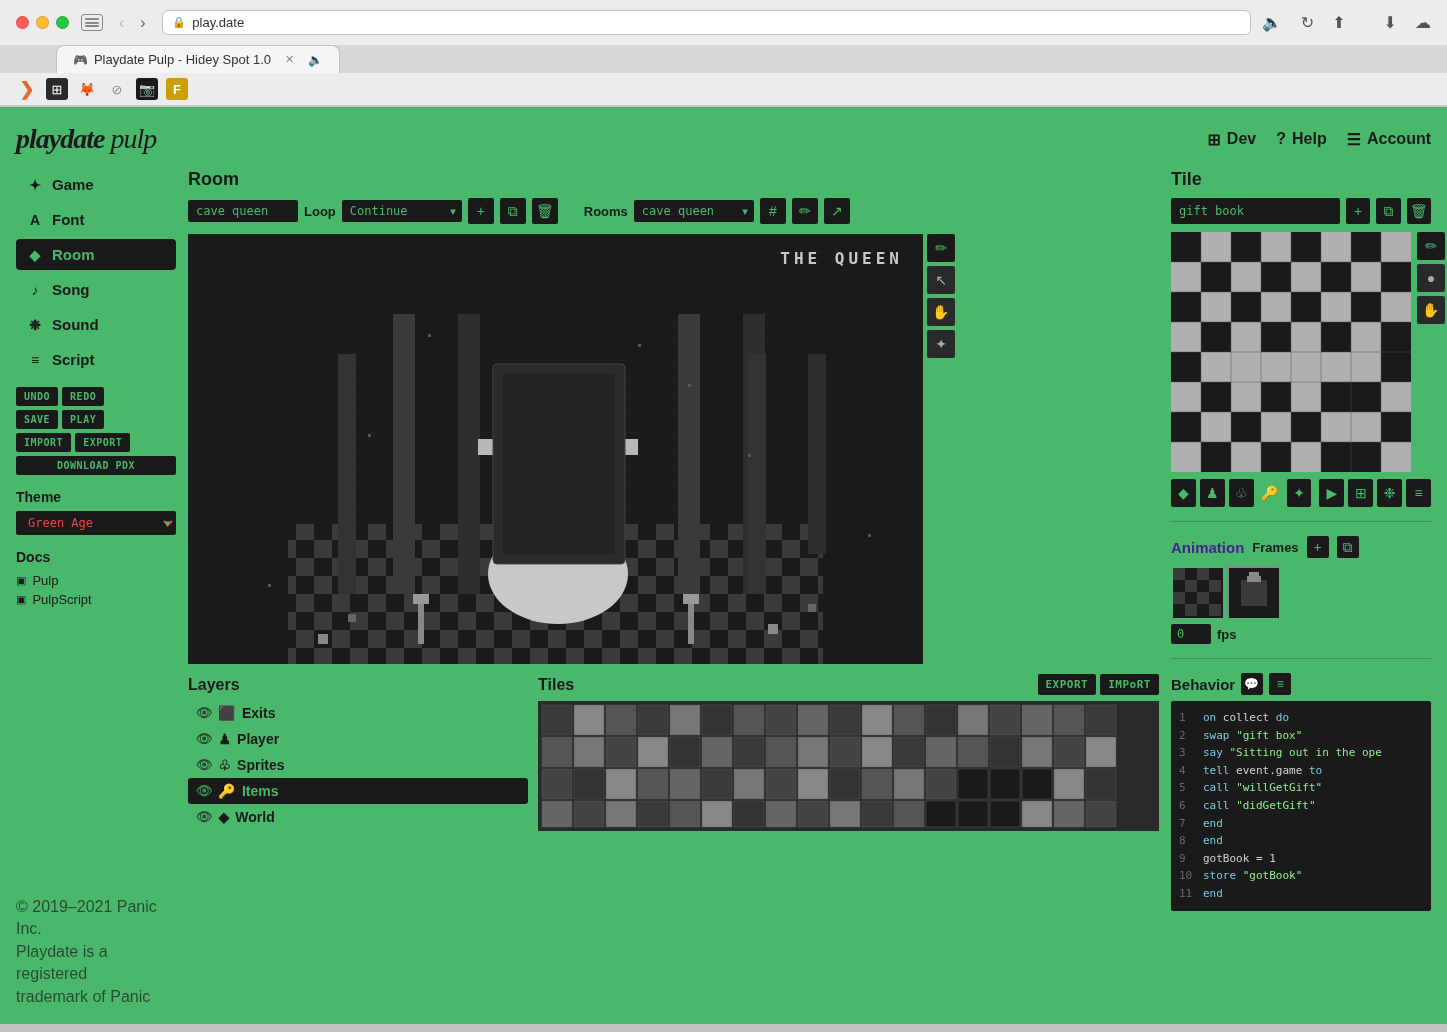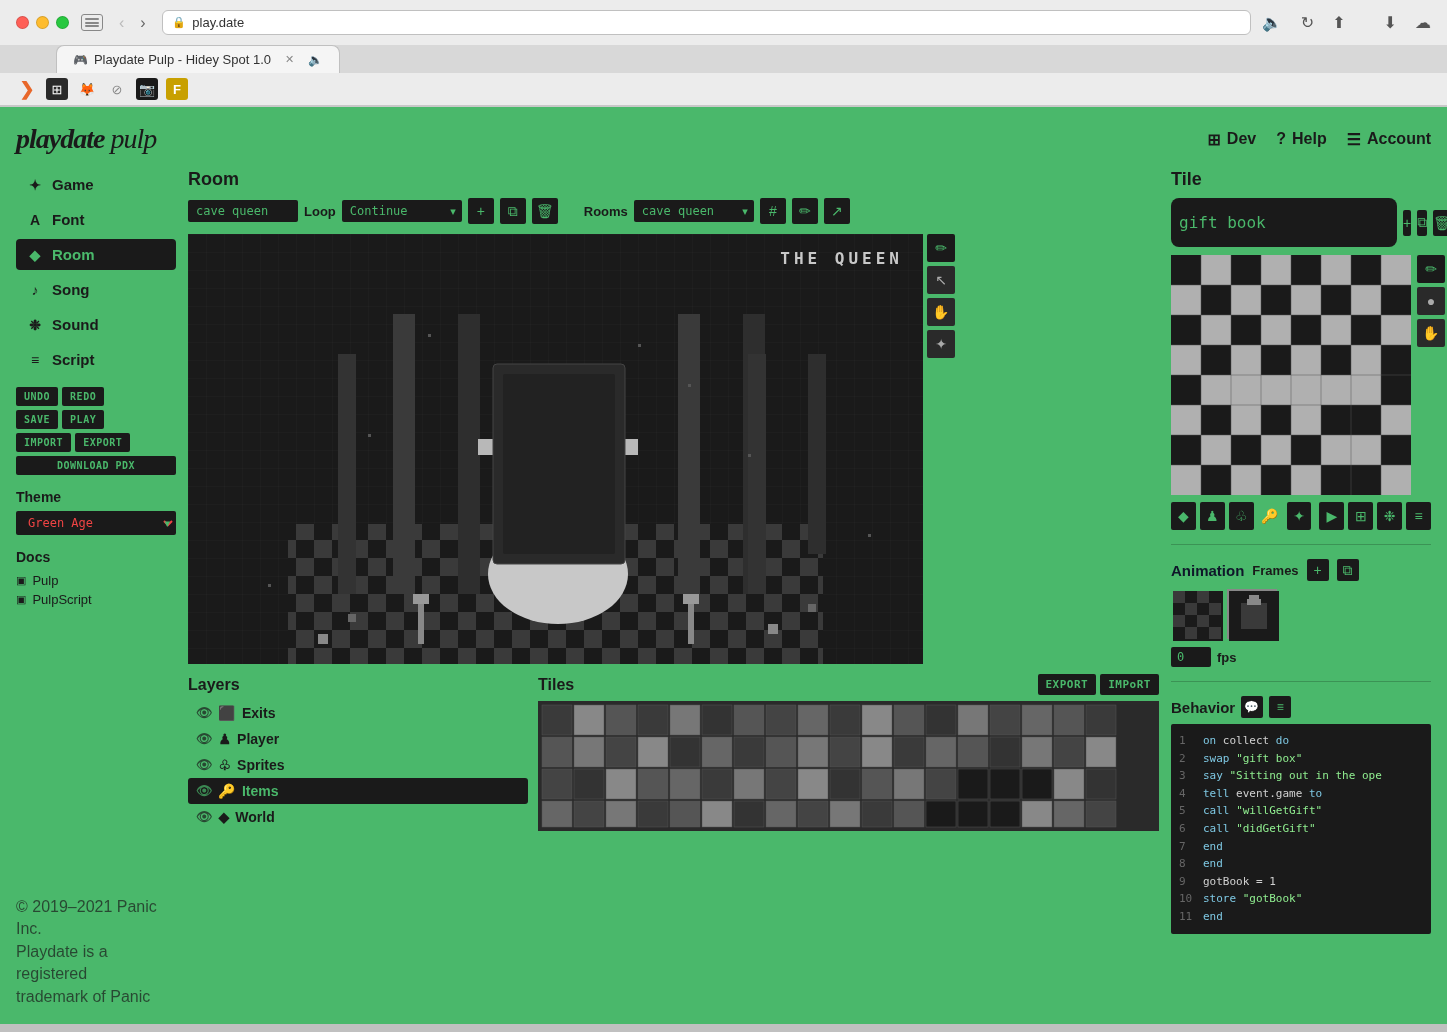"gift book" .tile-name-input { border-radius: 8px -> 2px; font-size: 16px -> 12px; padding: 15px 8px -> 6px 8px }
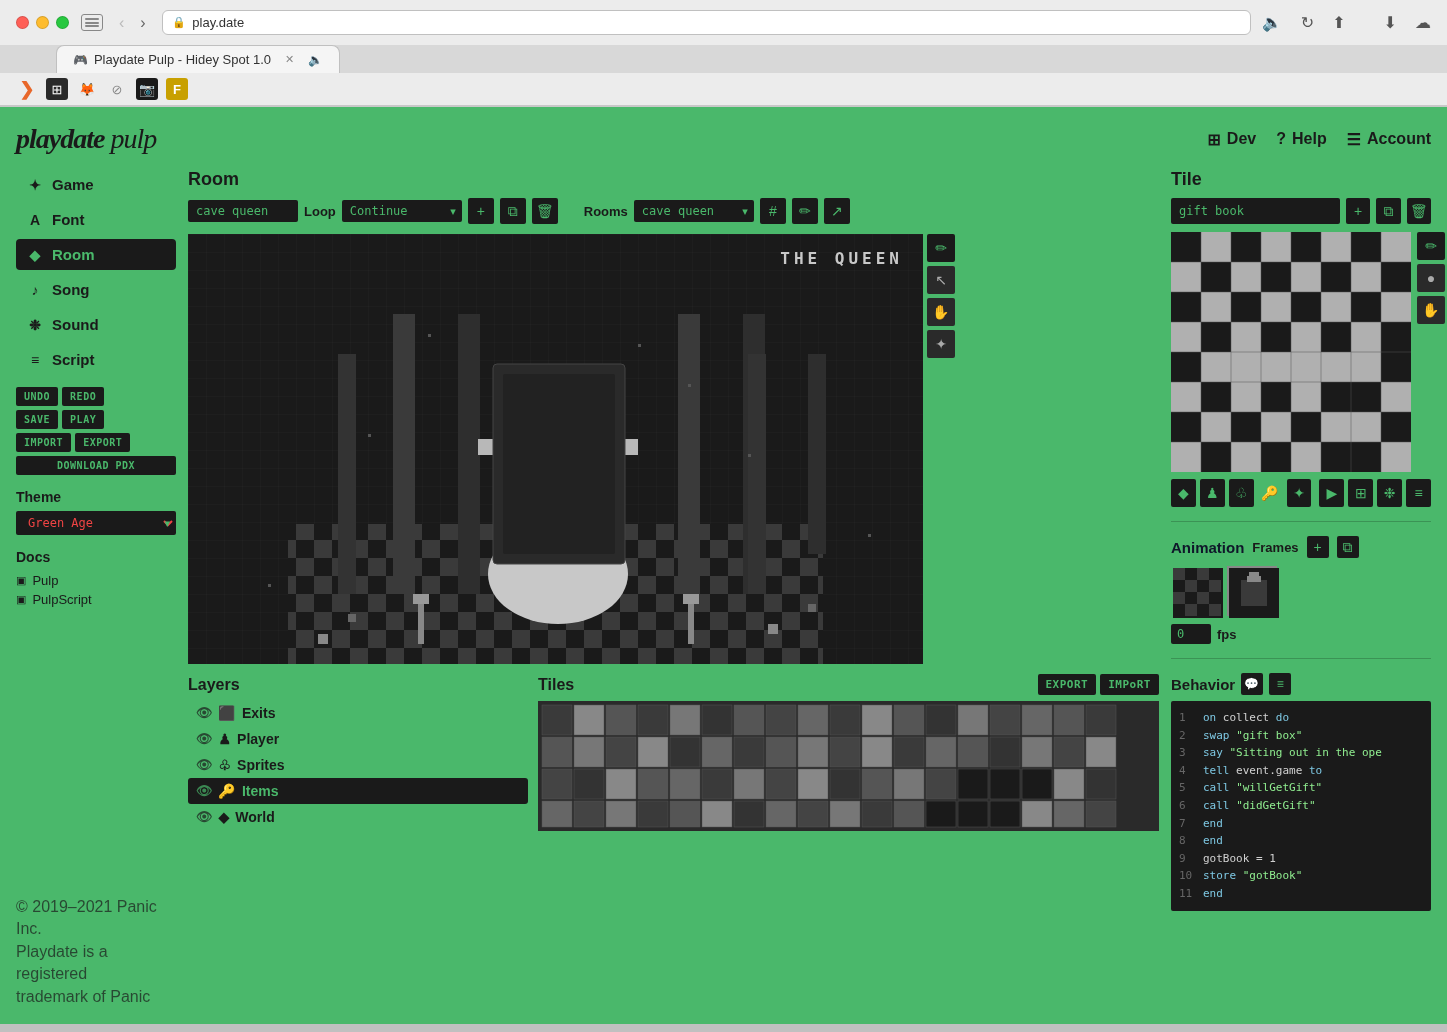"Animation" .anim-title { color: #0f172a -> #4c1d95 }
